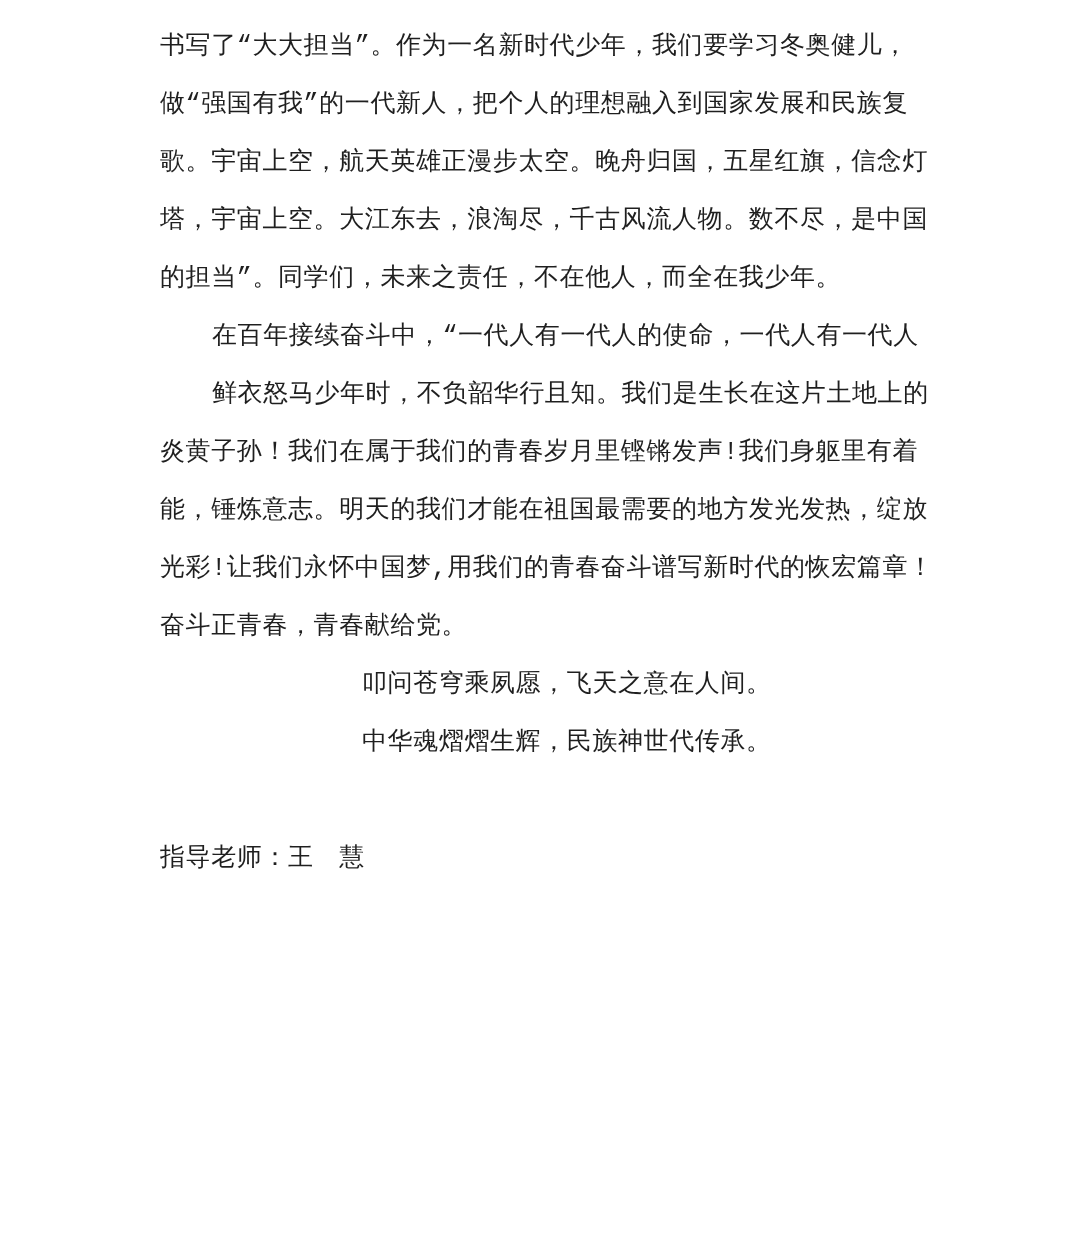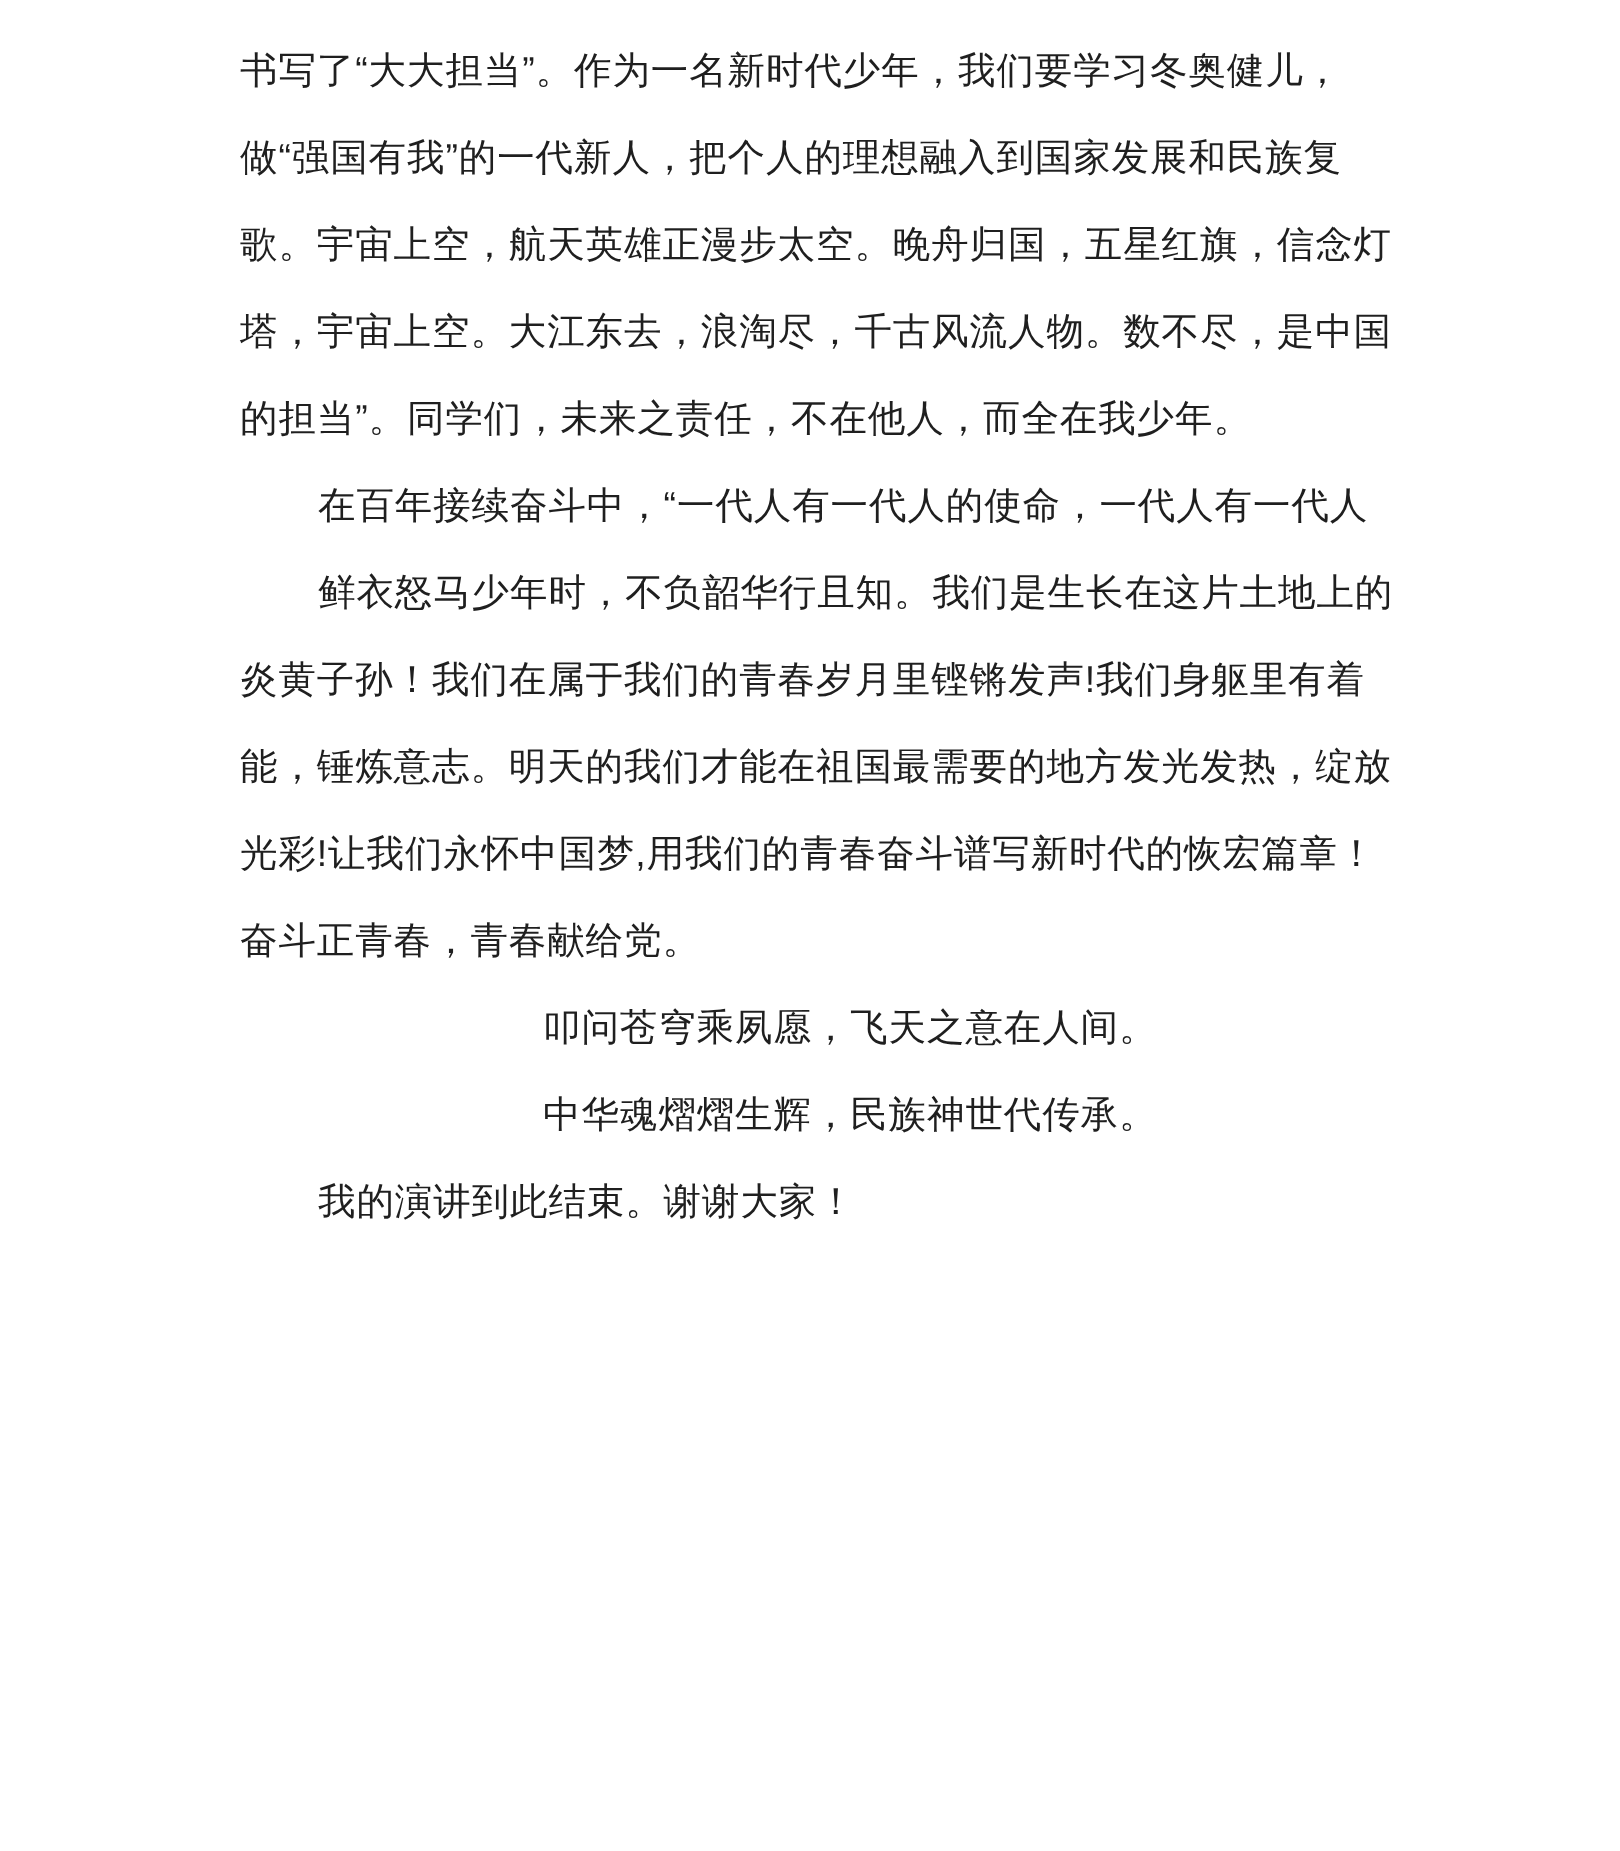"书写了“大大担当”。作为一名新时代少年，我们要学习冬奥健儿，" .page { font-family: Liberation Sans, sans-serif -> Liberation Mono, monospace }
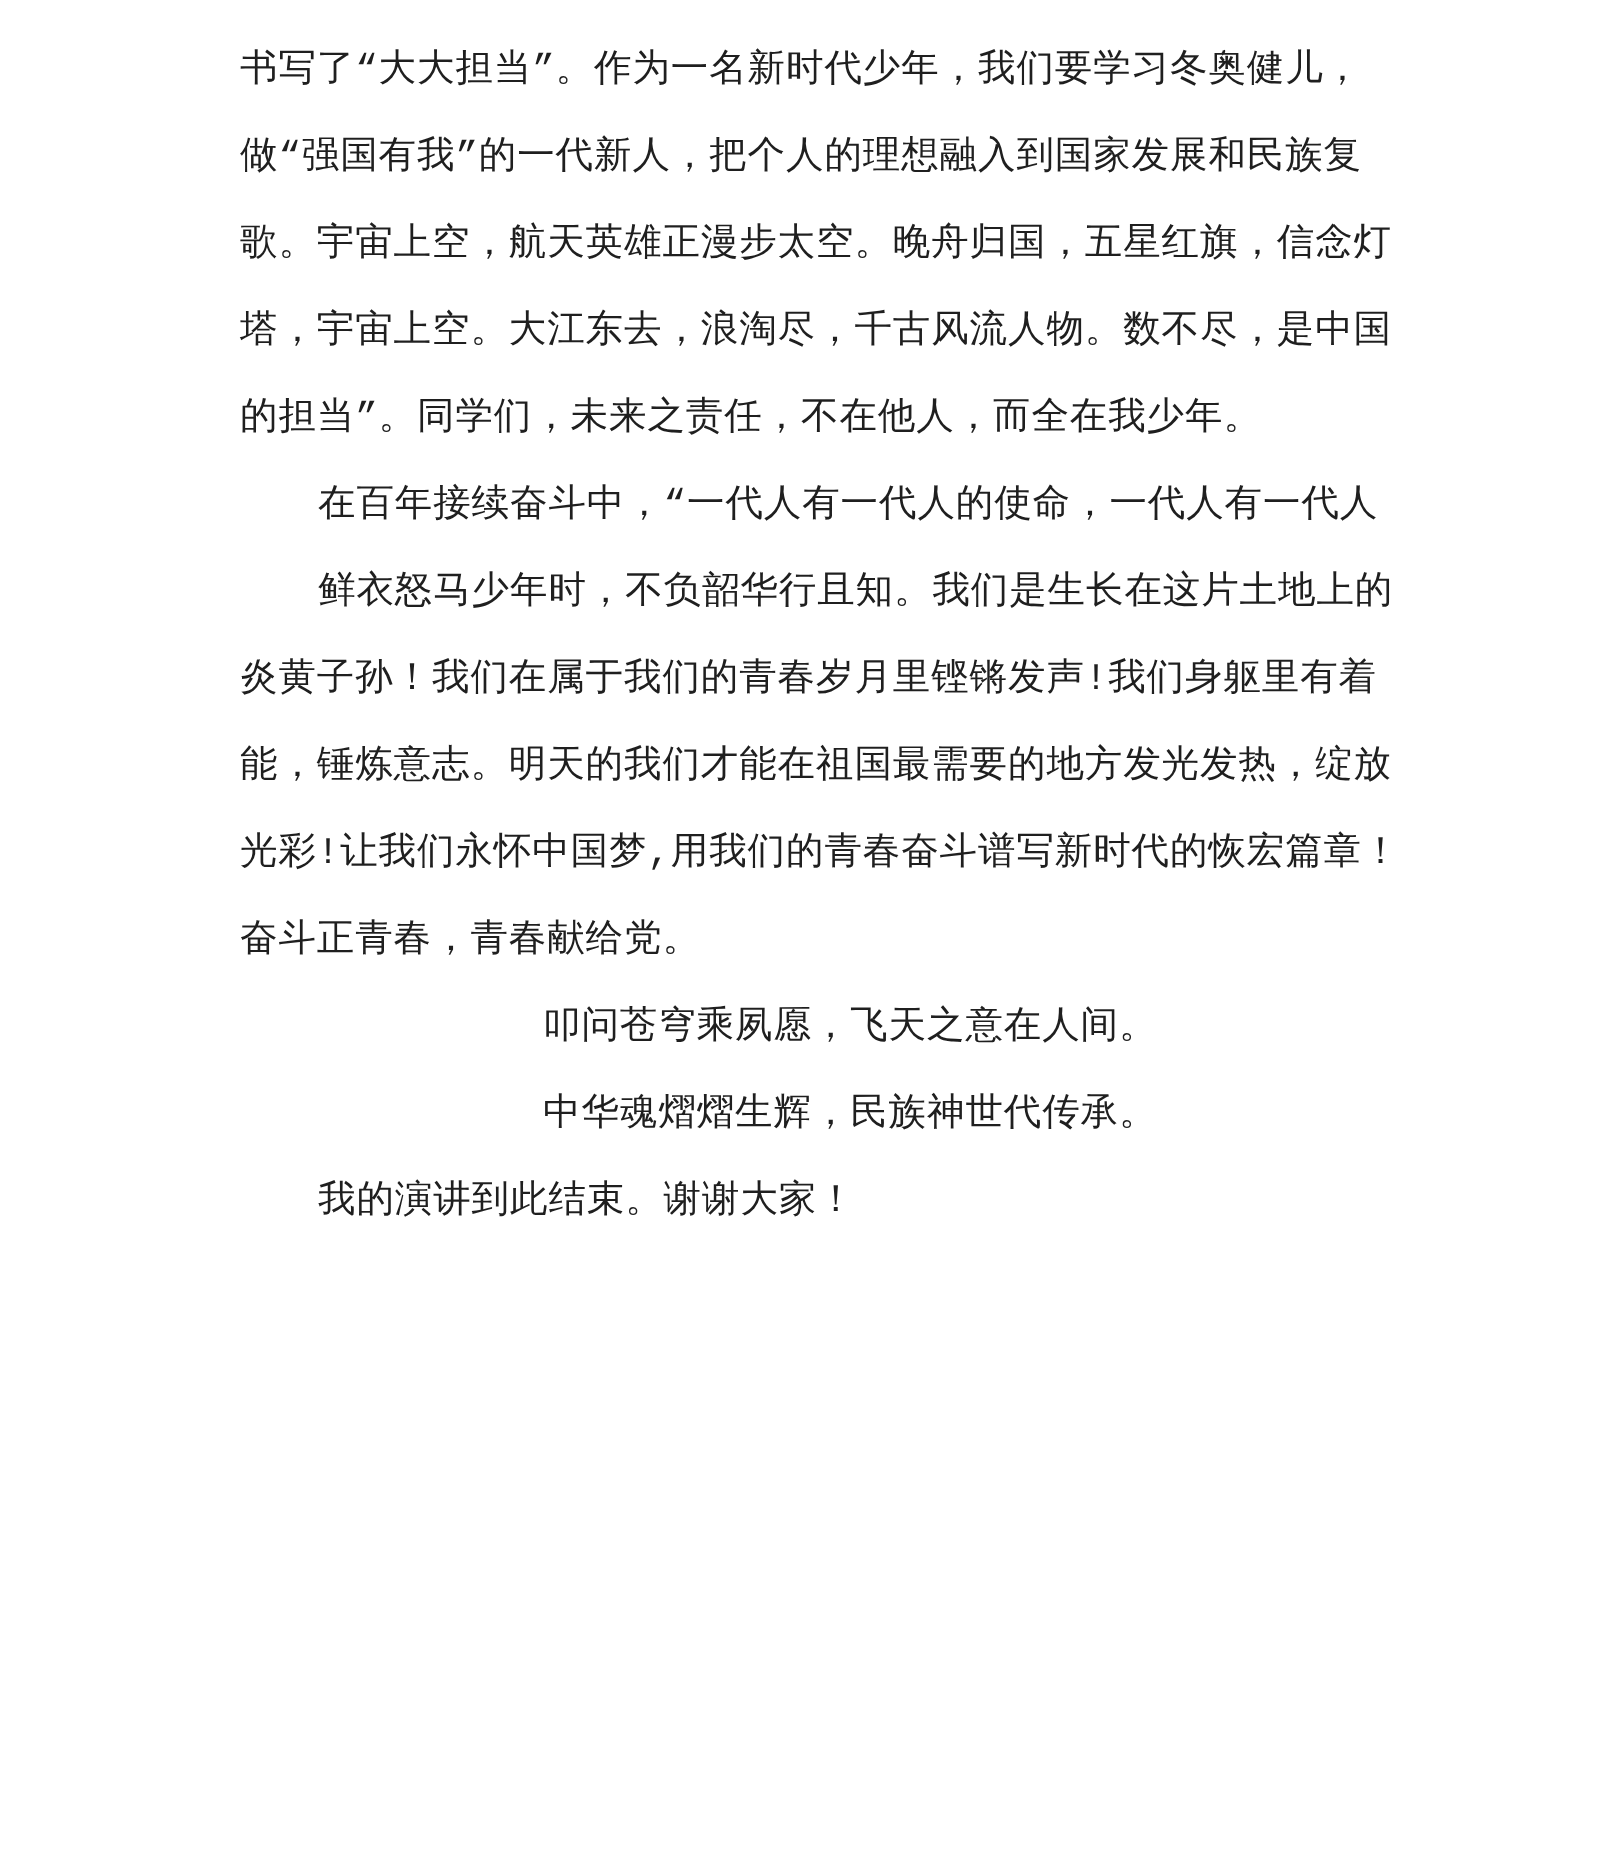"我的演讲到此结束。谢谢大家！" div.line { html: <div>我的演讲到此结束。谢谢大家！</div> -> none }
